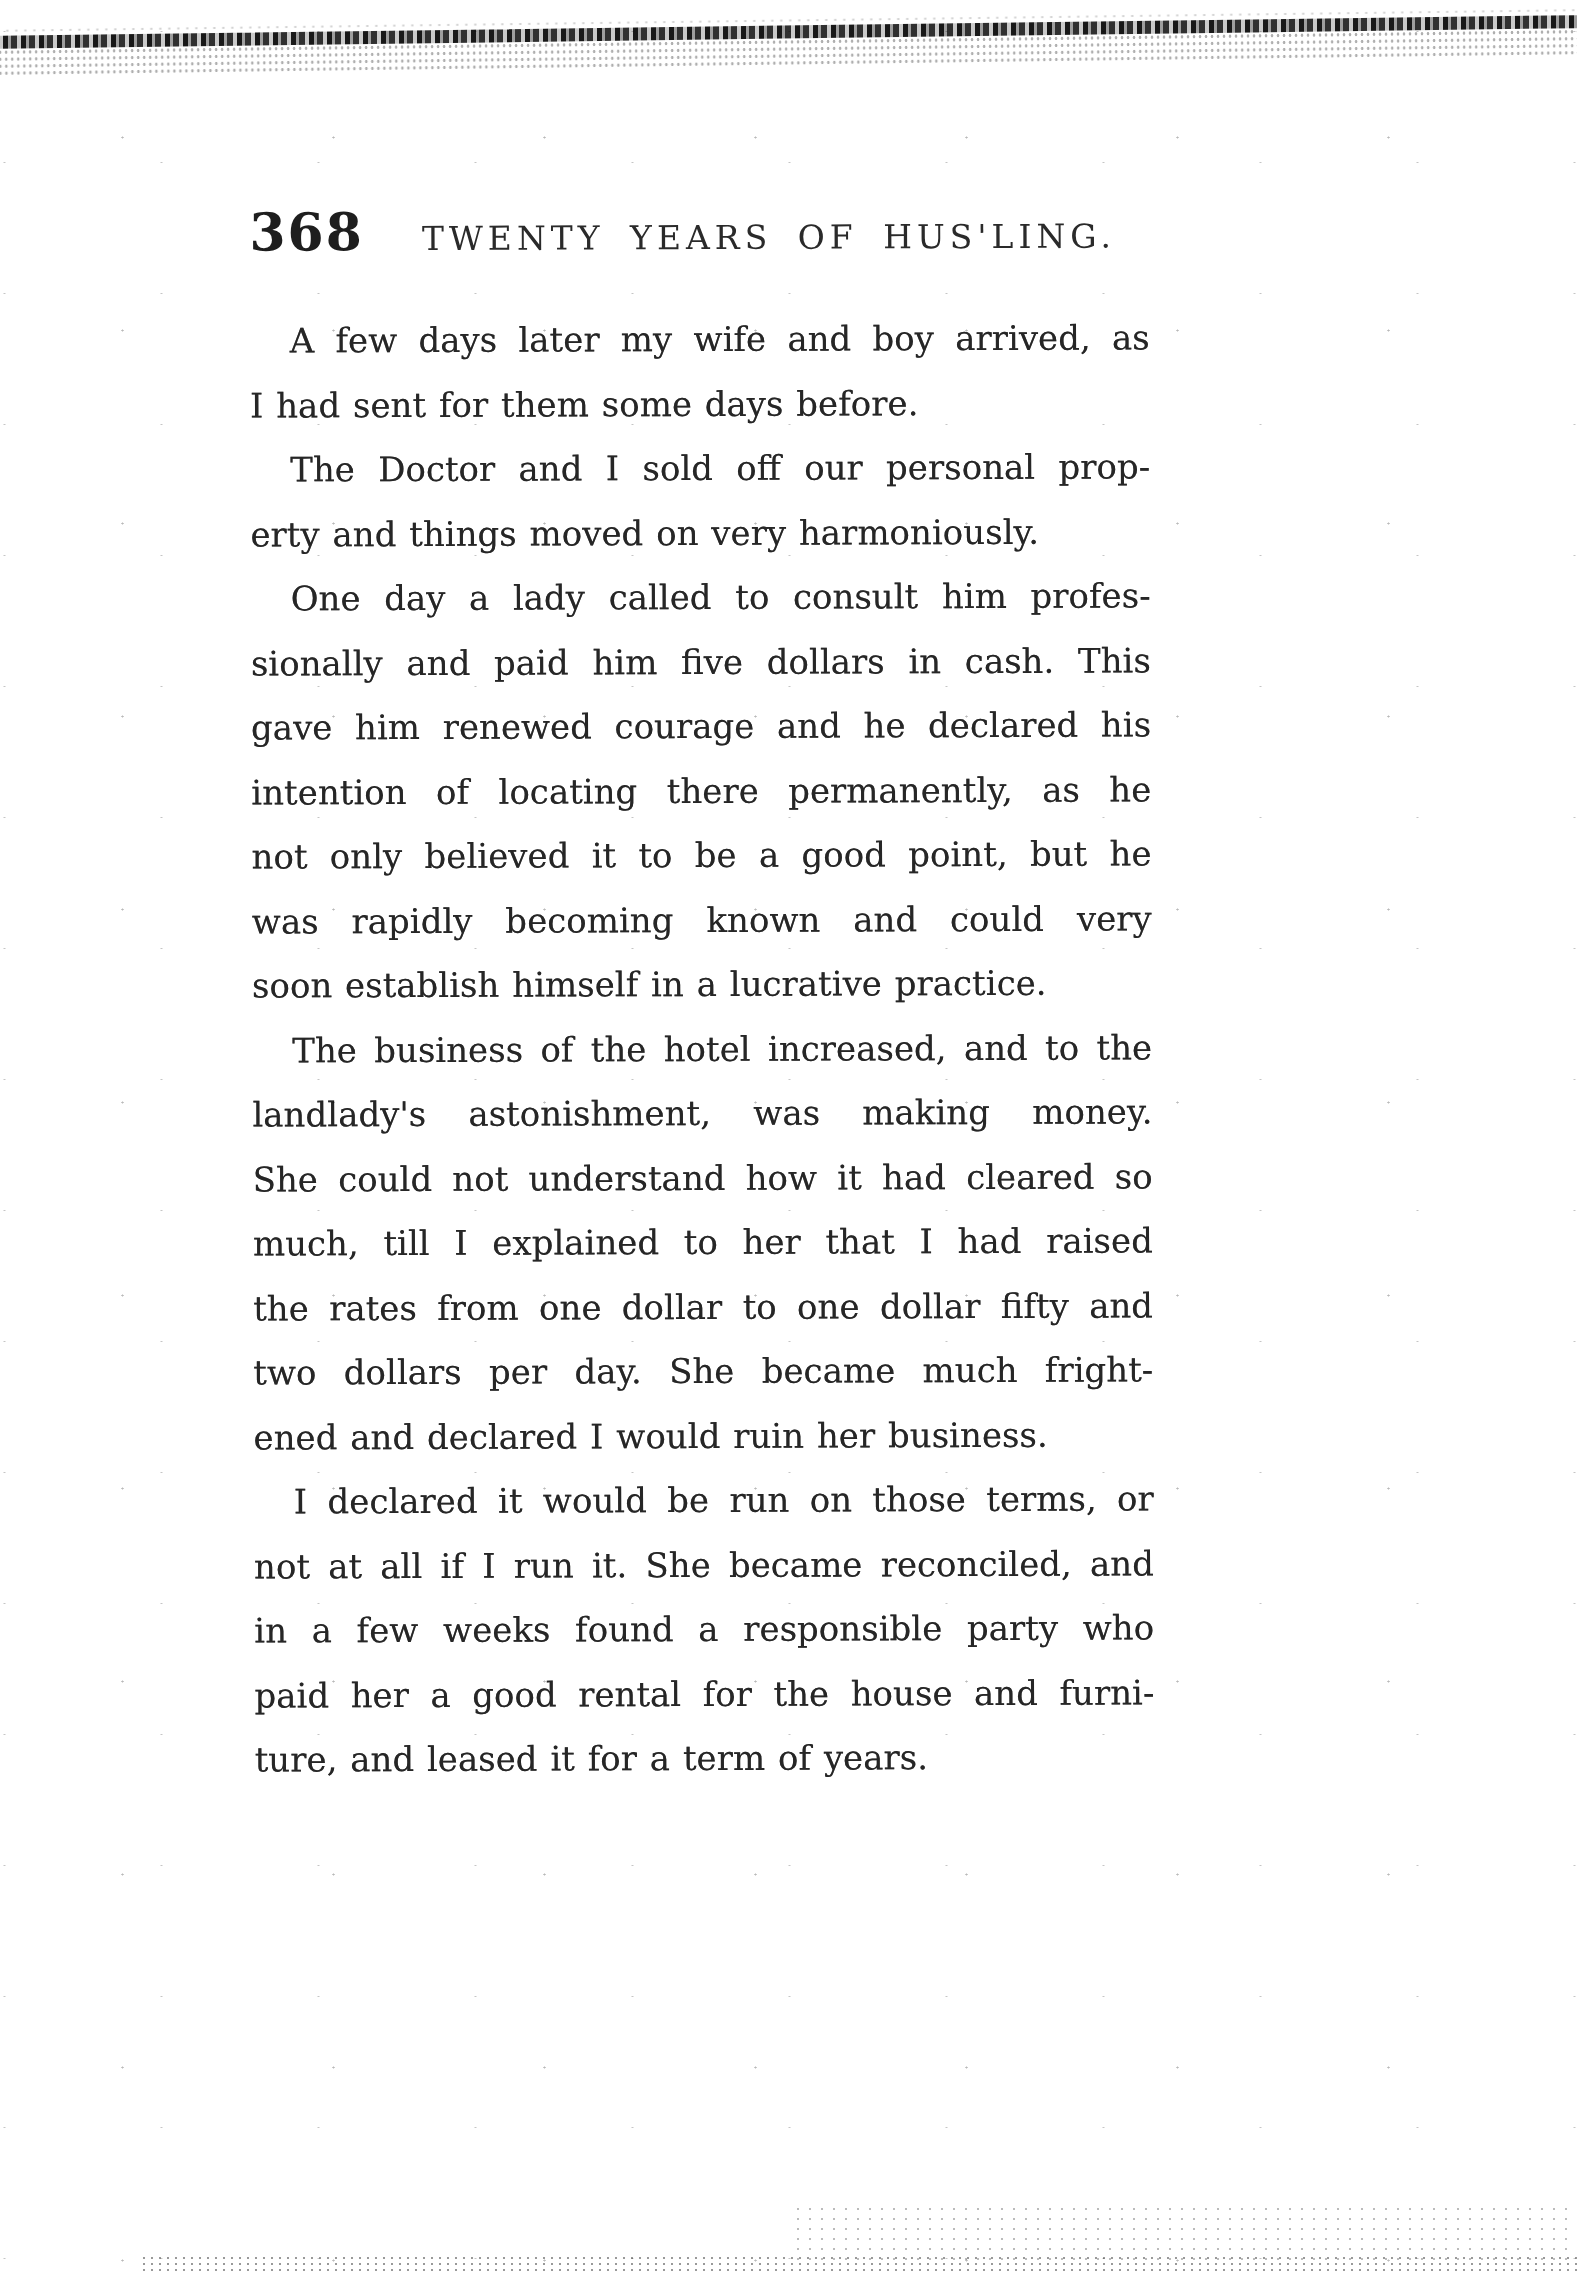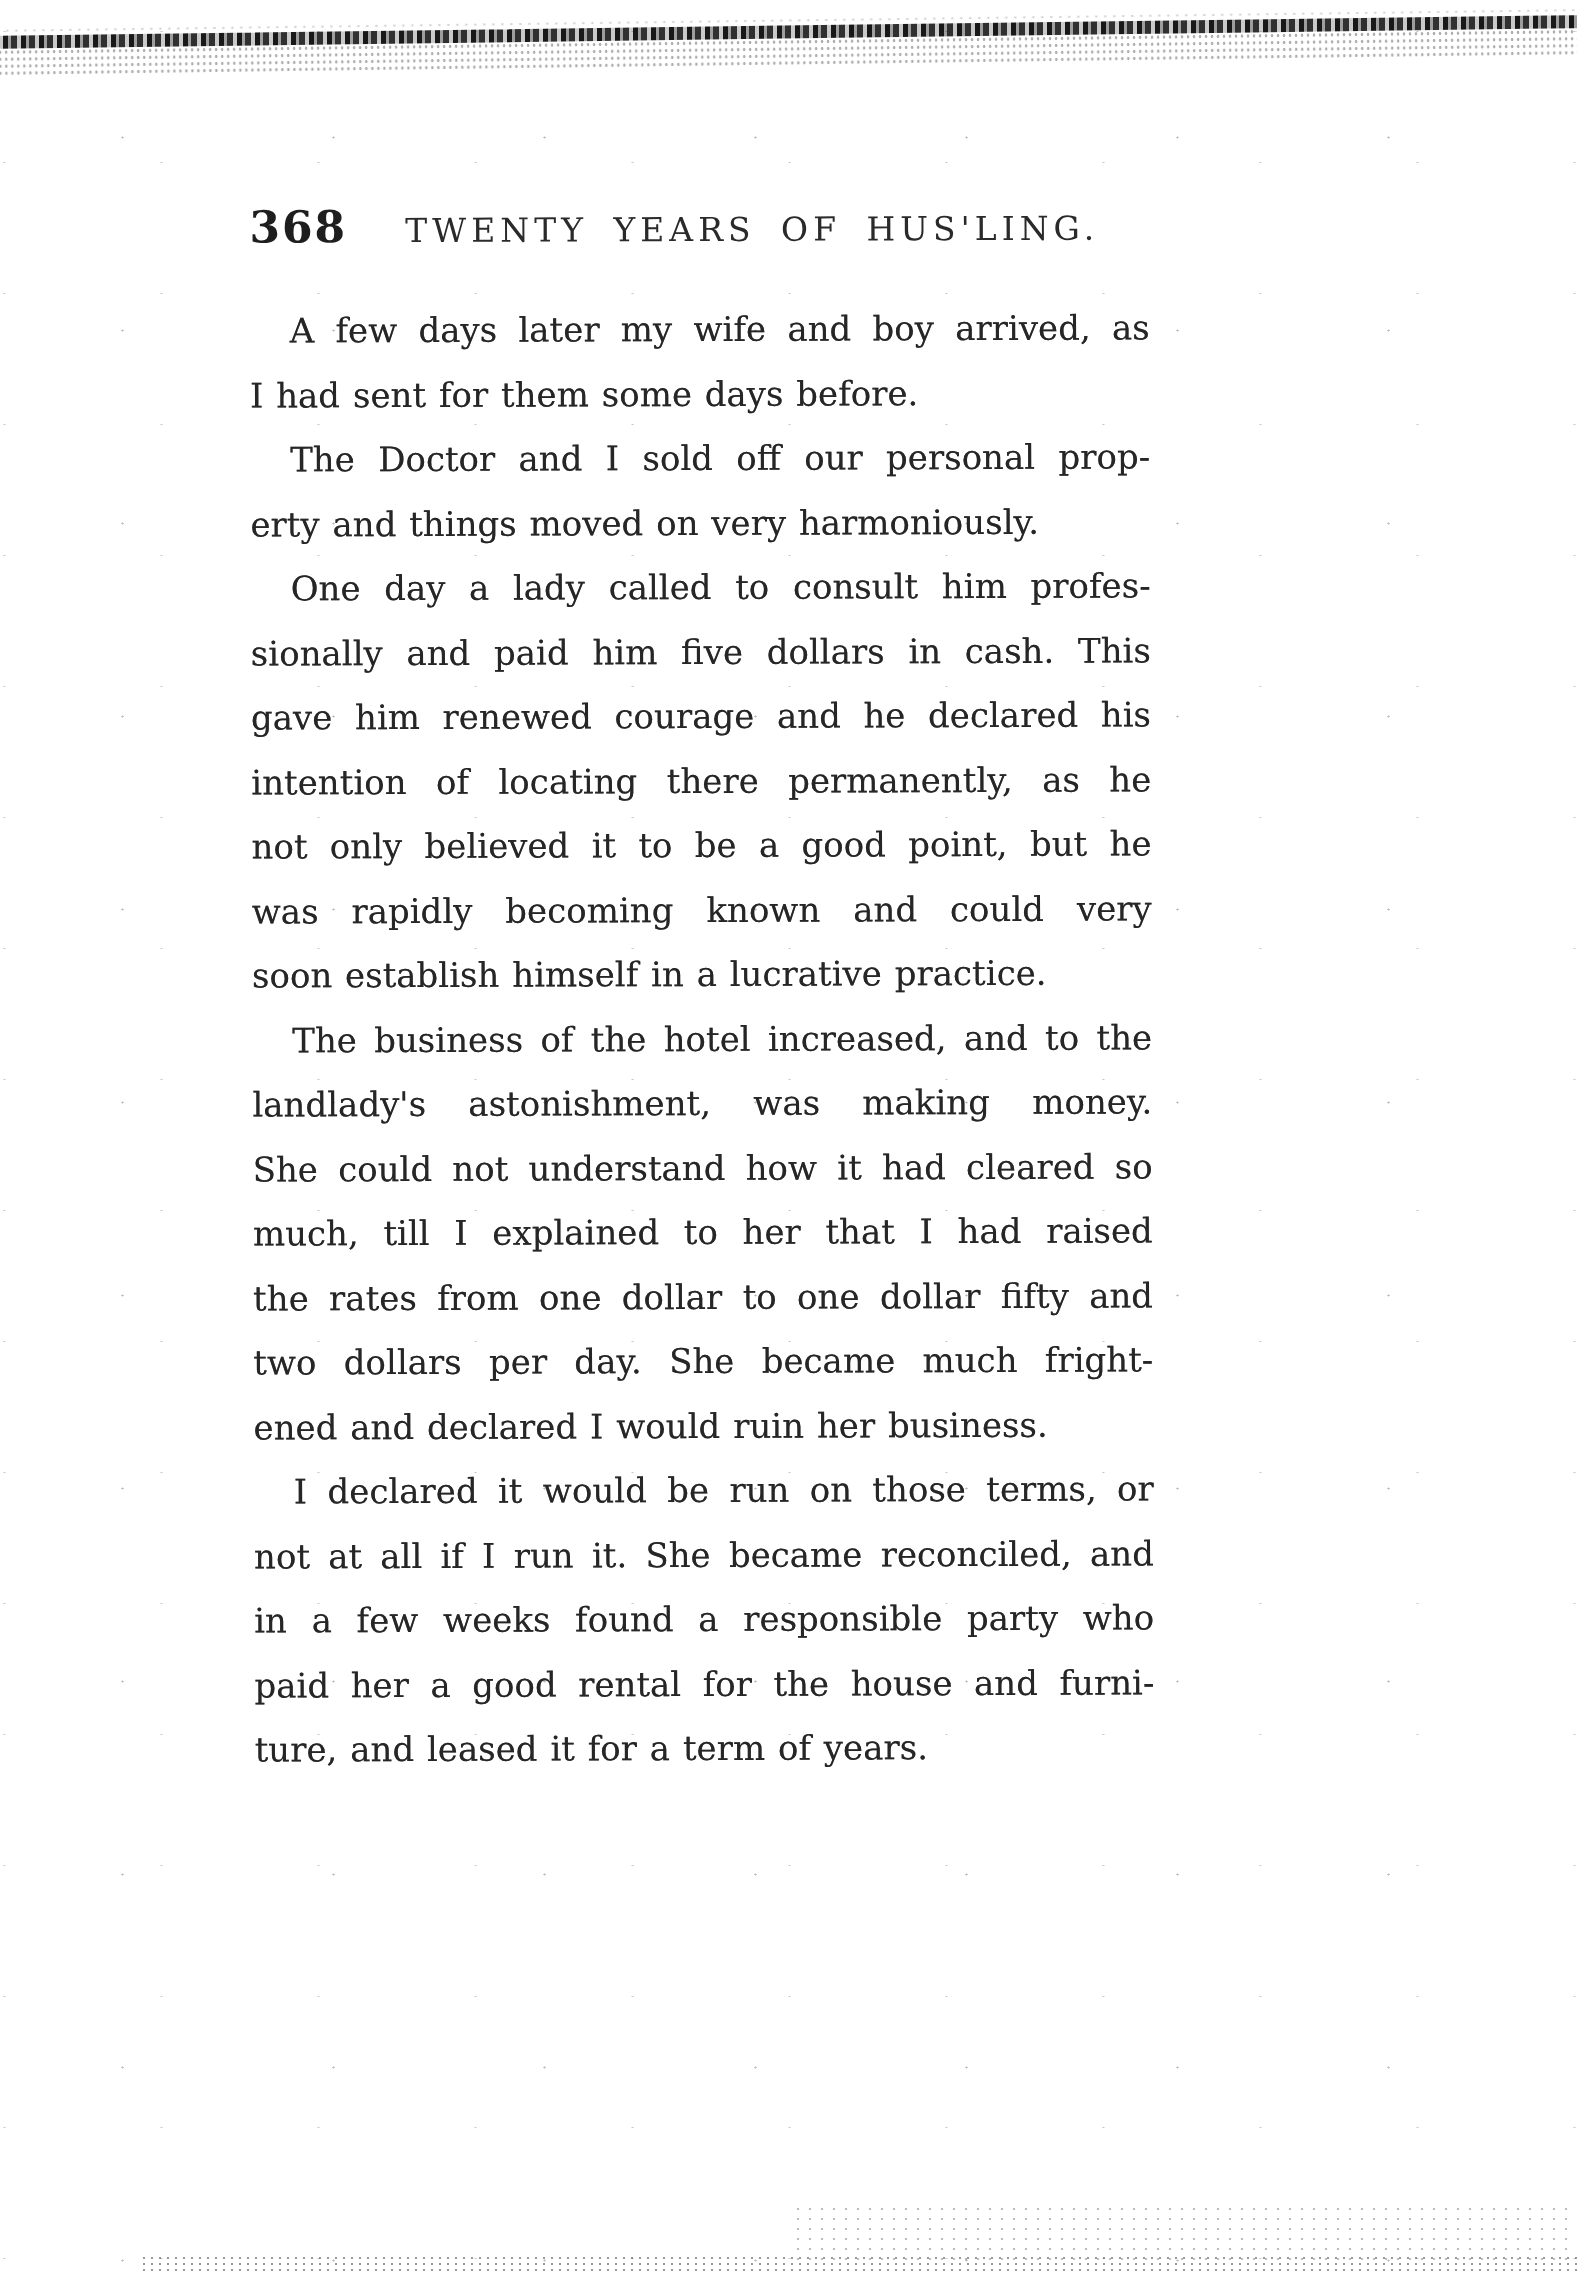"368" .pagenum { font-size: 44px -> 52px }
